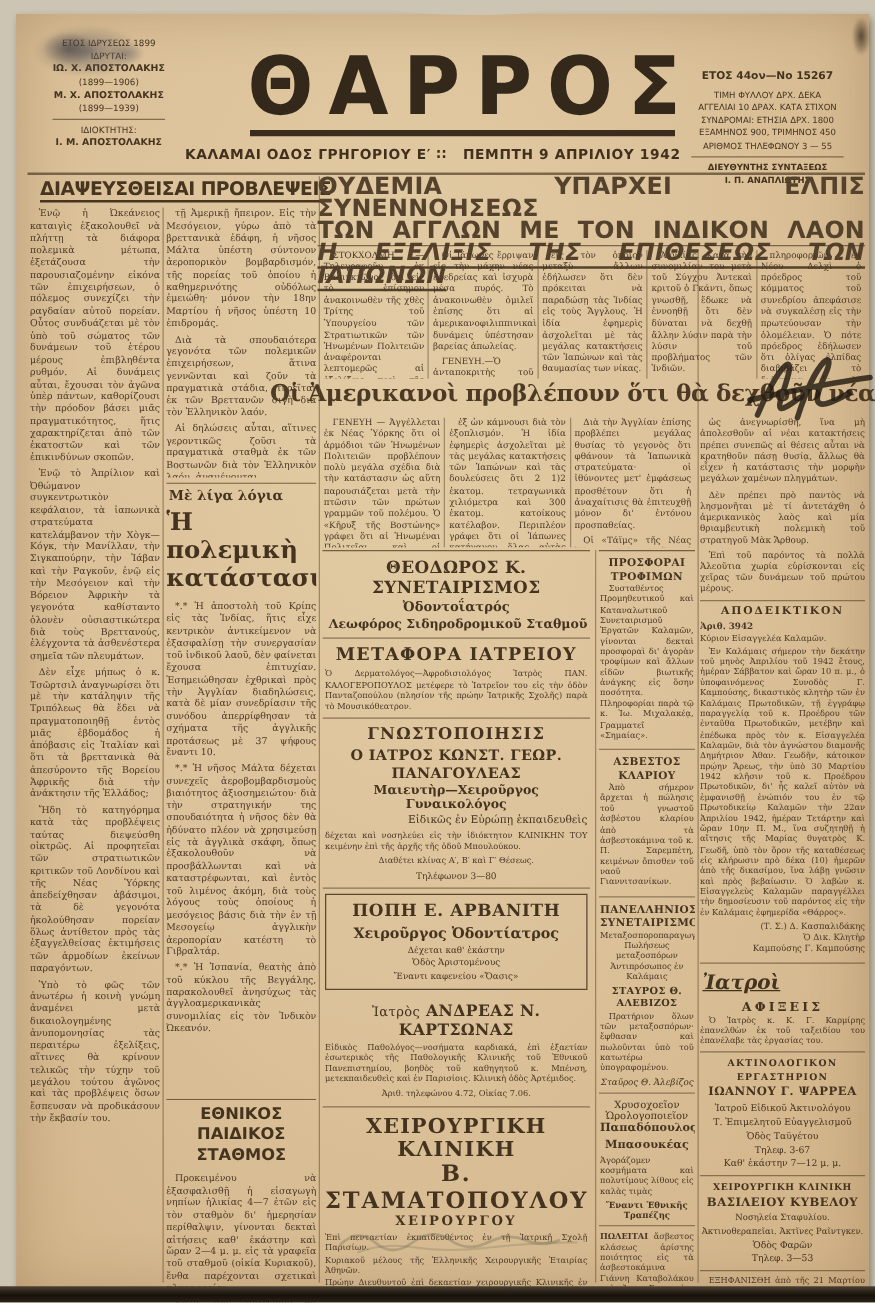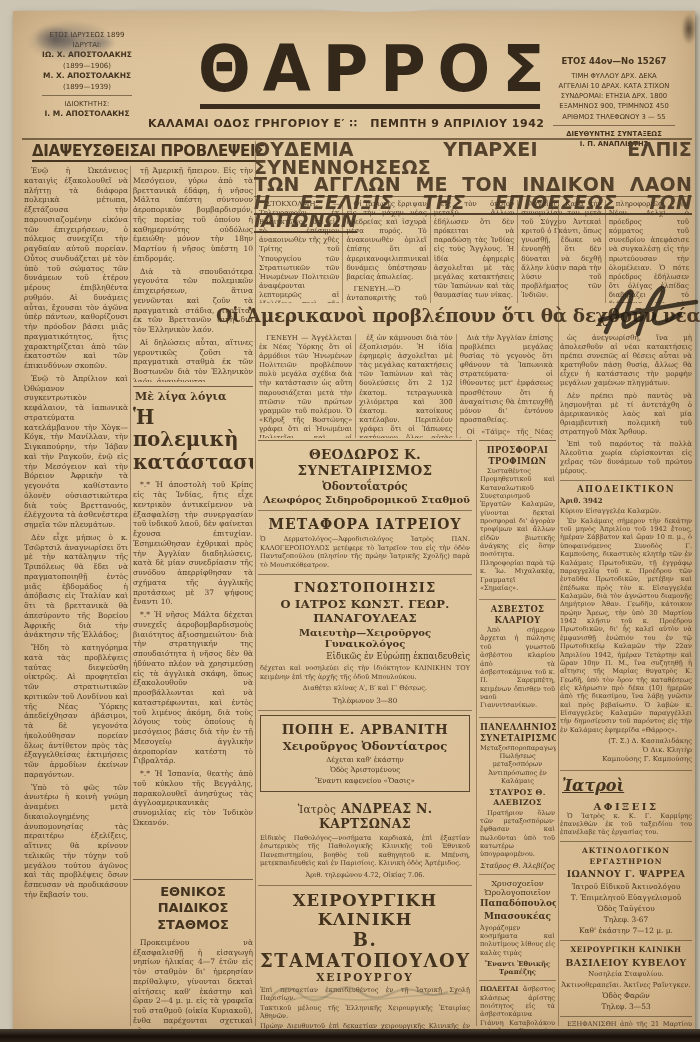"Τακτικοῦ μέλους τῆς Ἑλληνικῆς" div.fine { text: Τακτικοῦ -> Κυριακοῦ }
